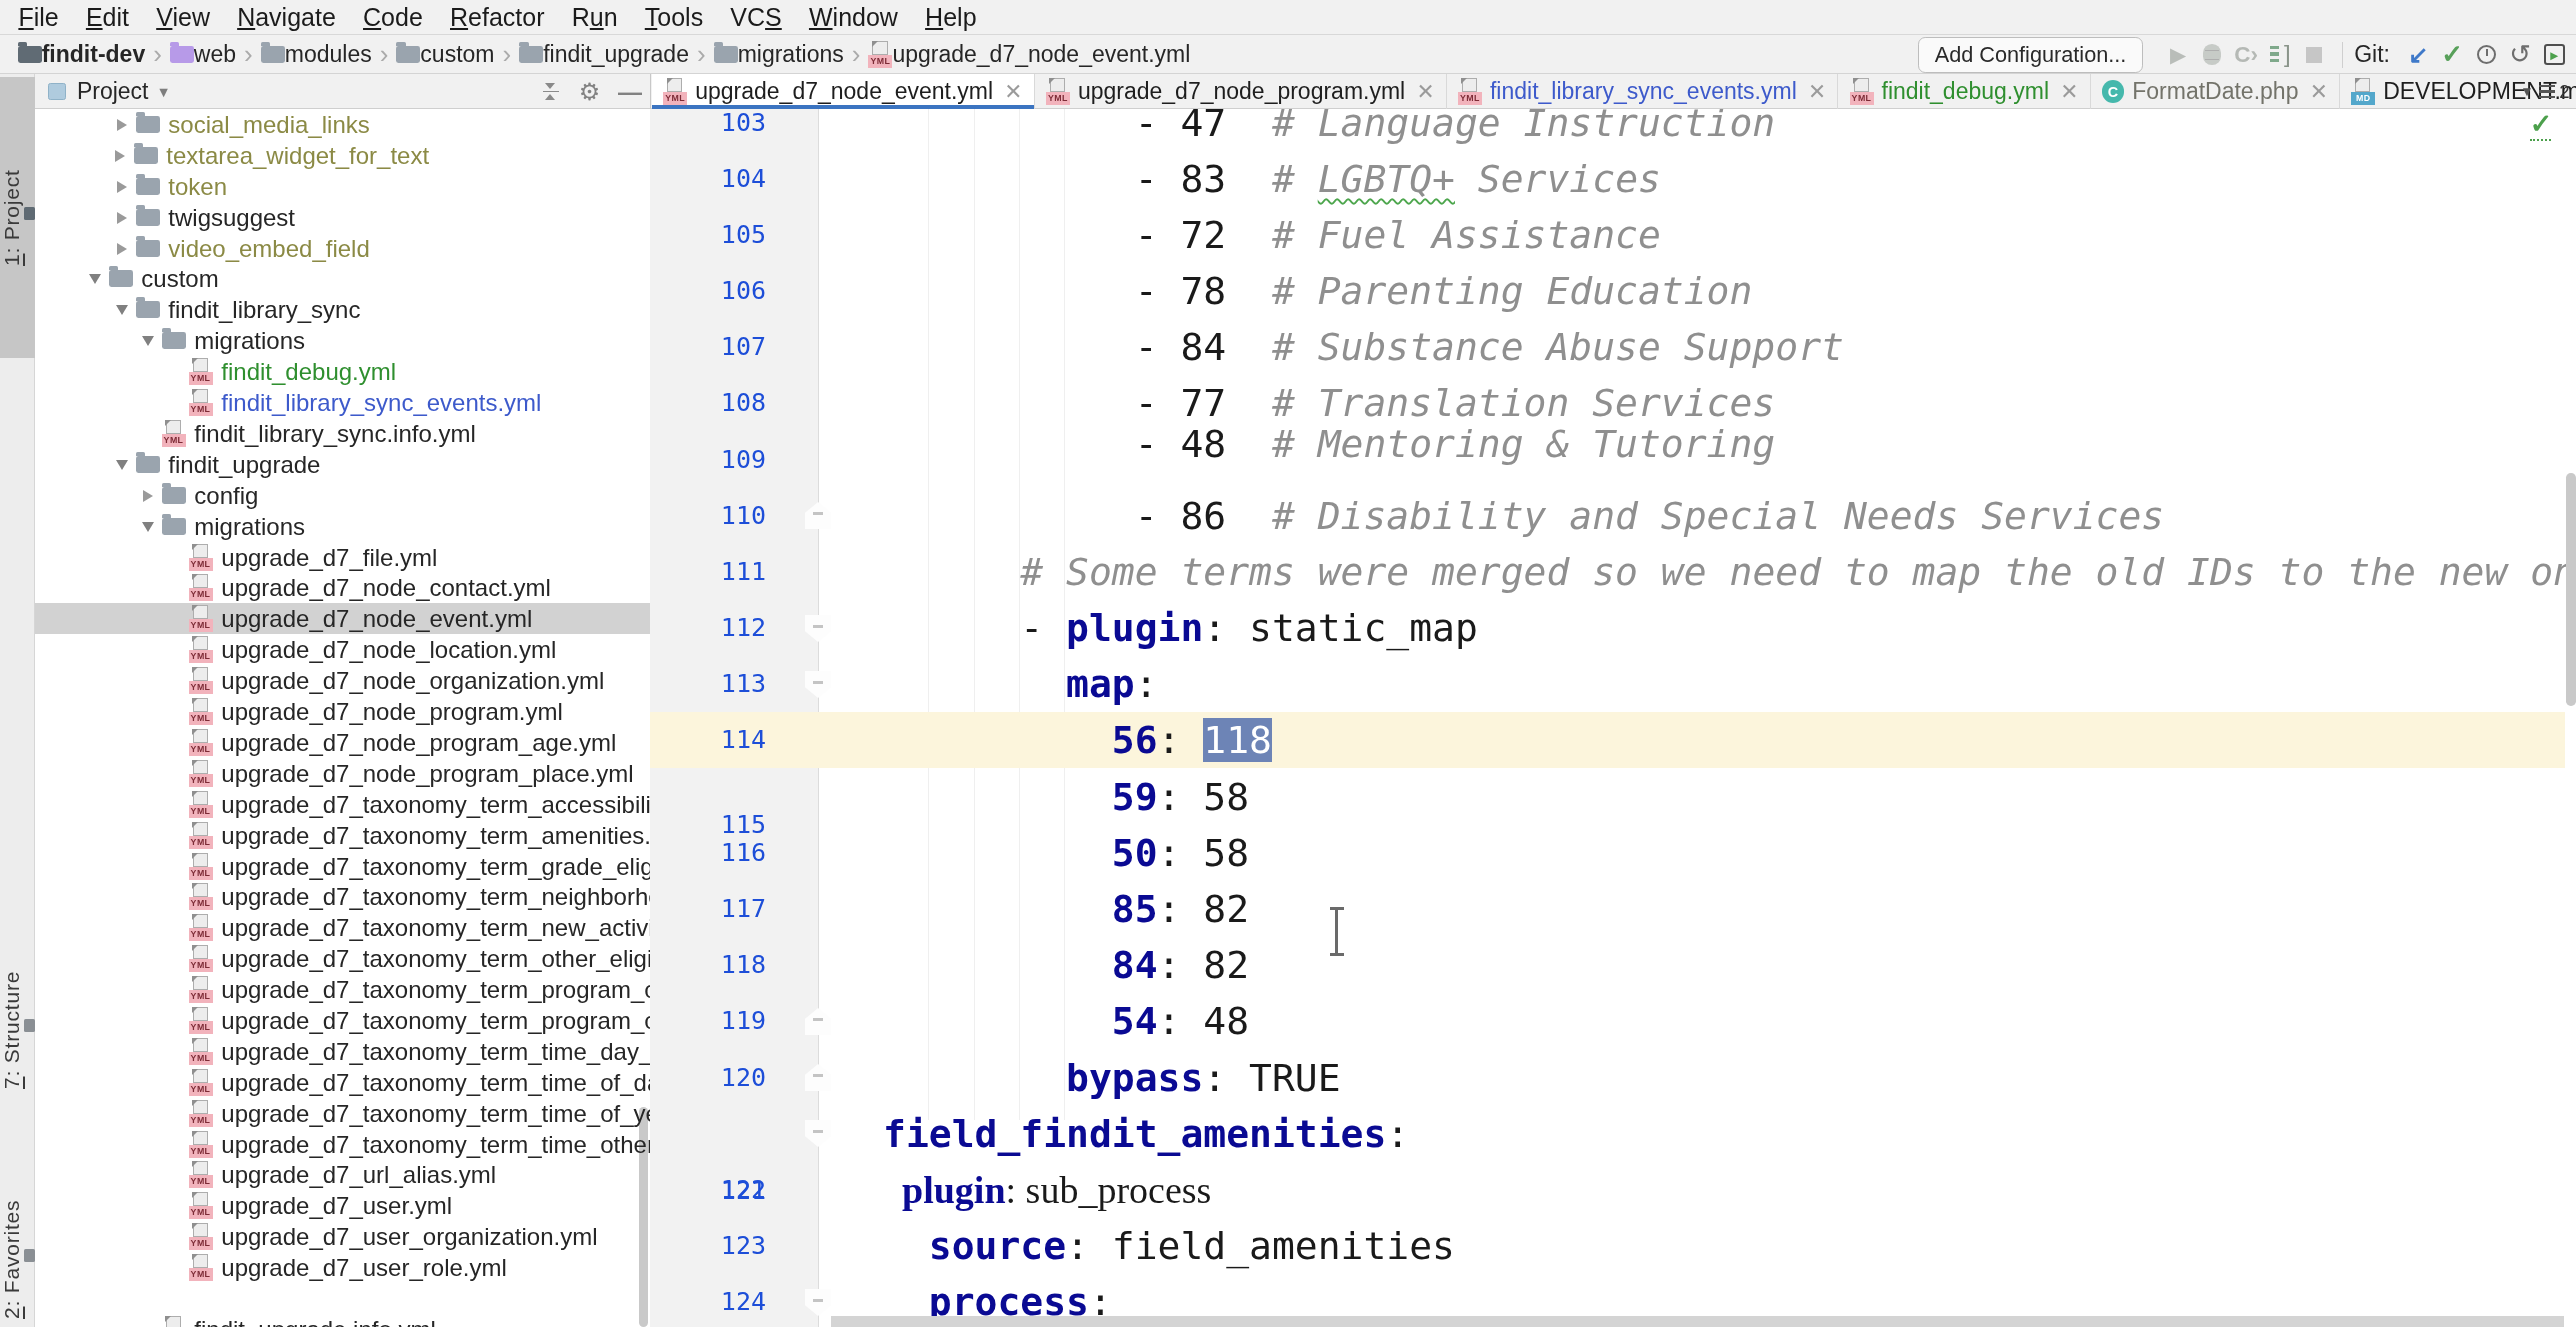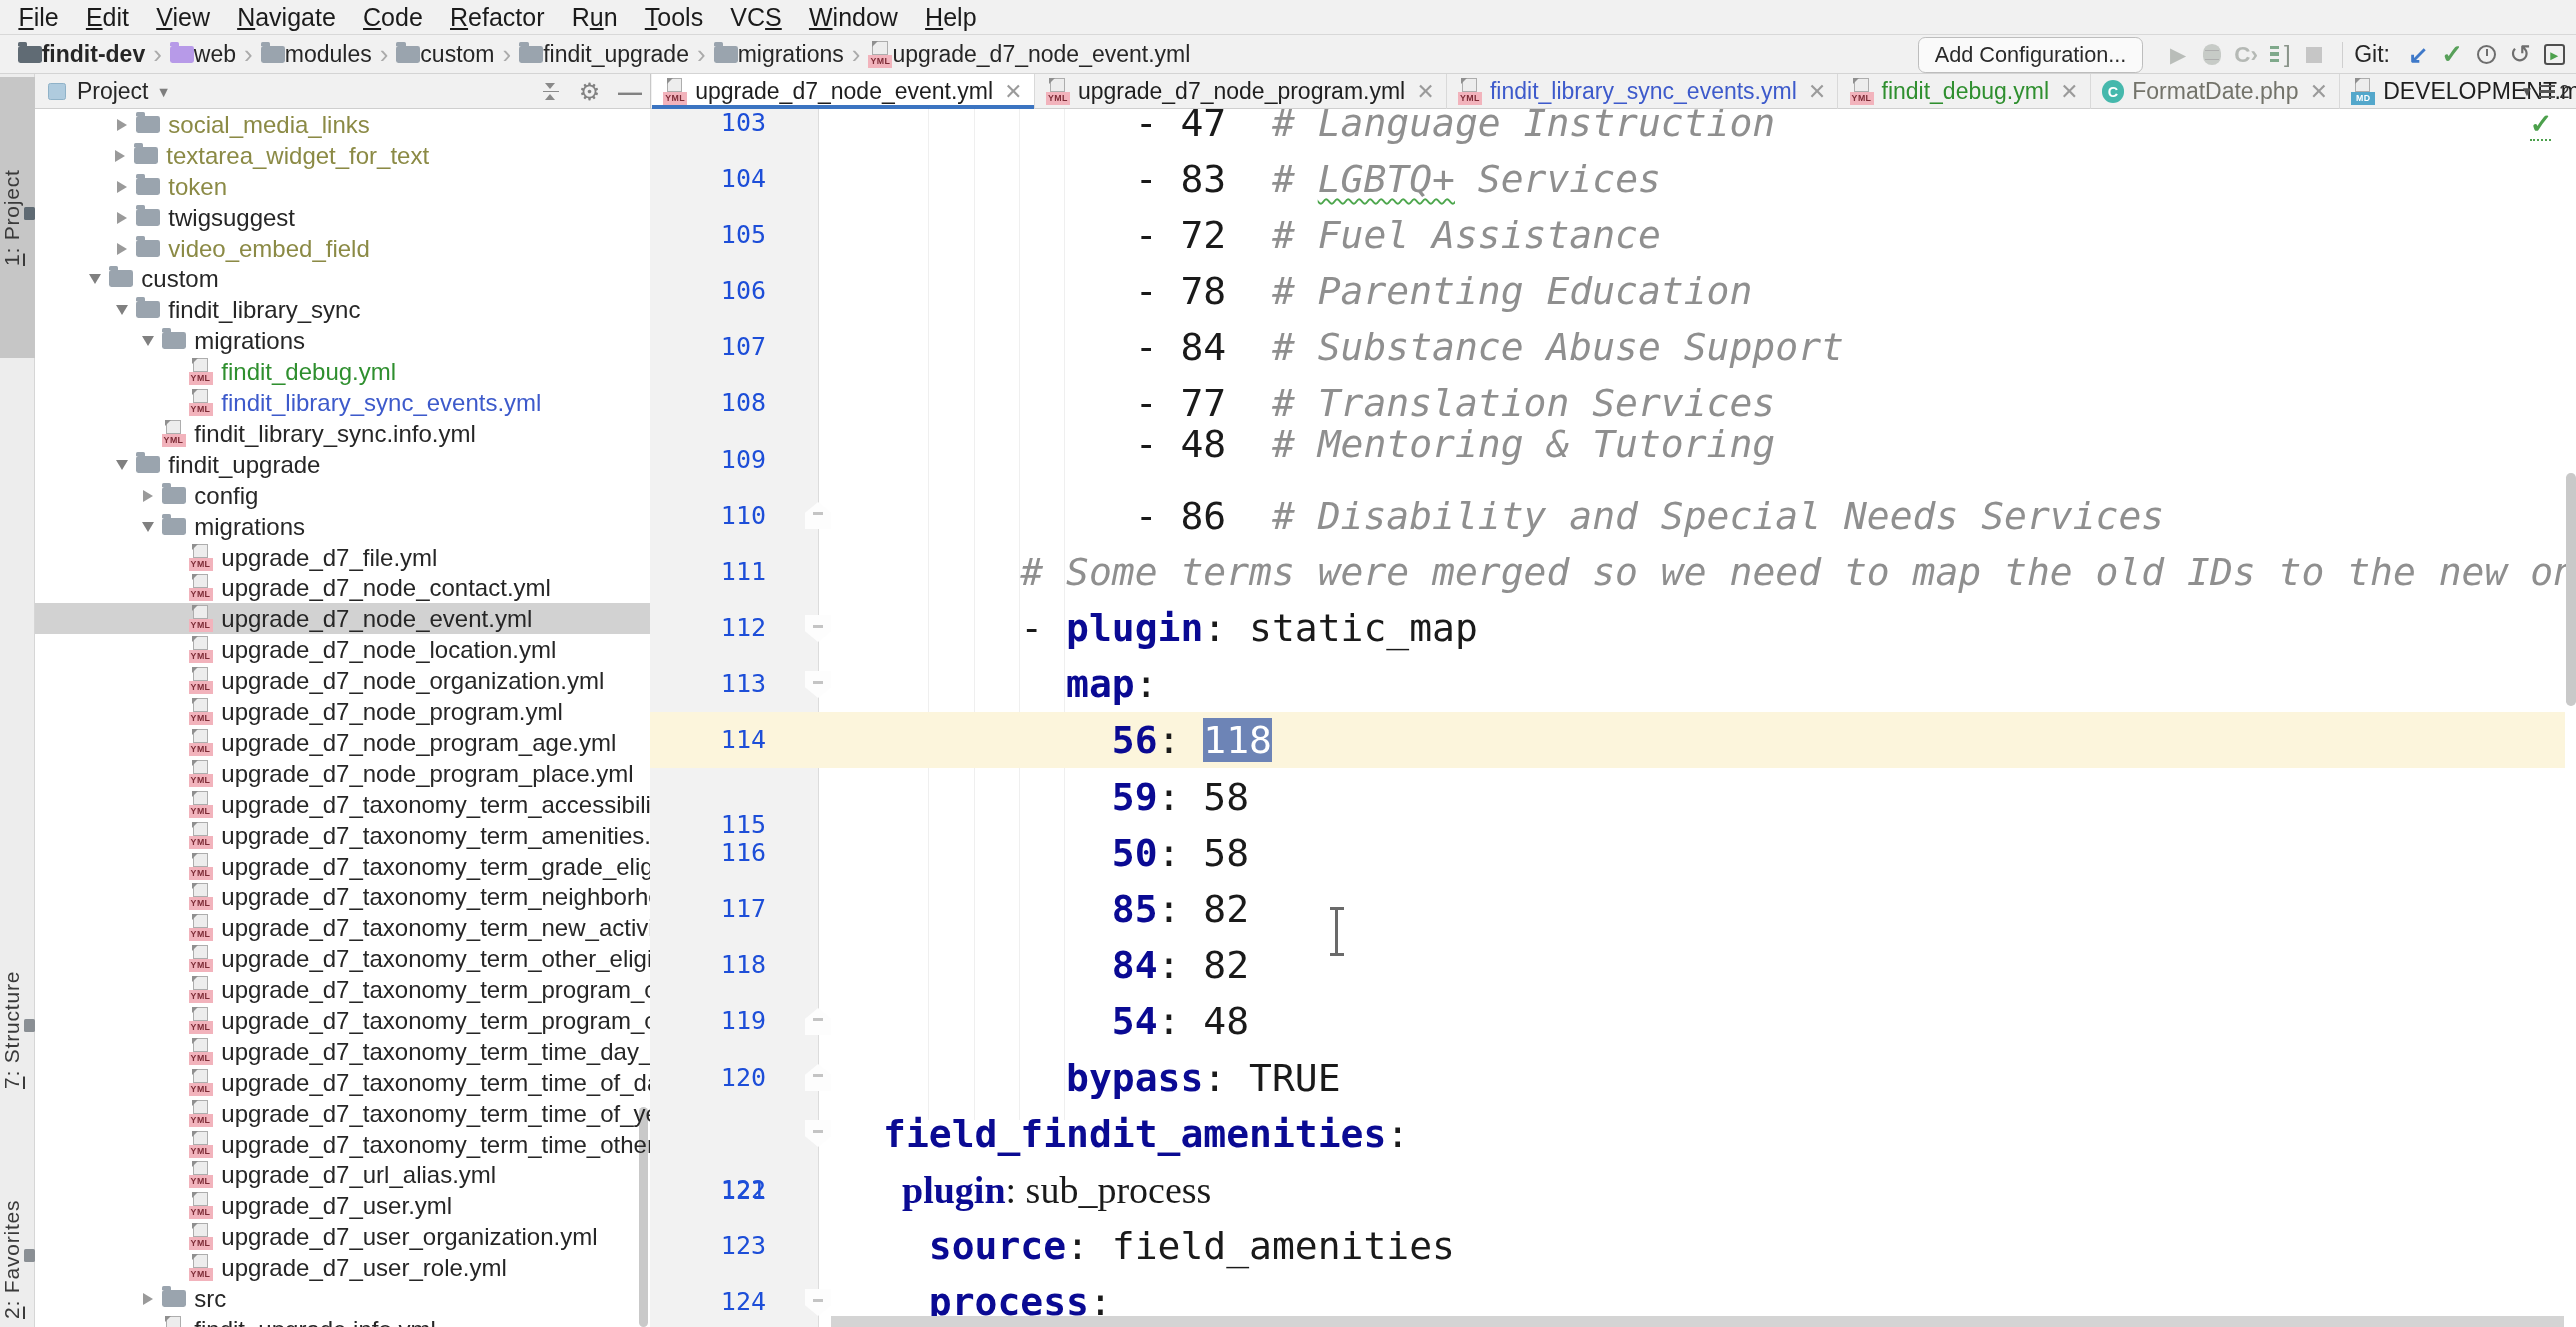"src" div.trow { html: <div> <span> <span></span> </span> <span></span> <span>src</span> </div> -> none }
